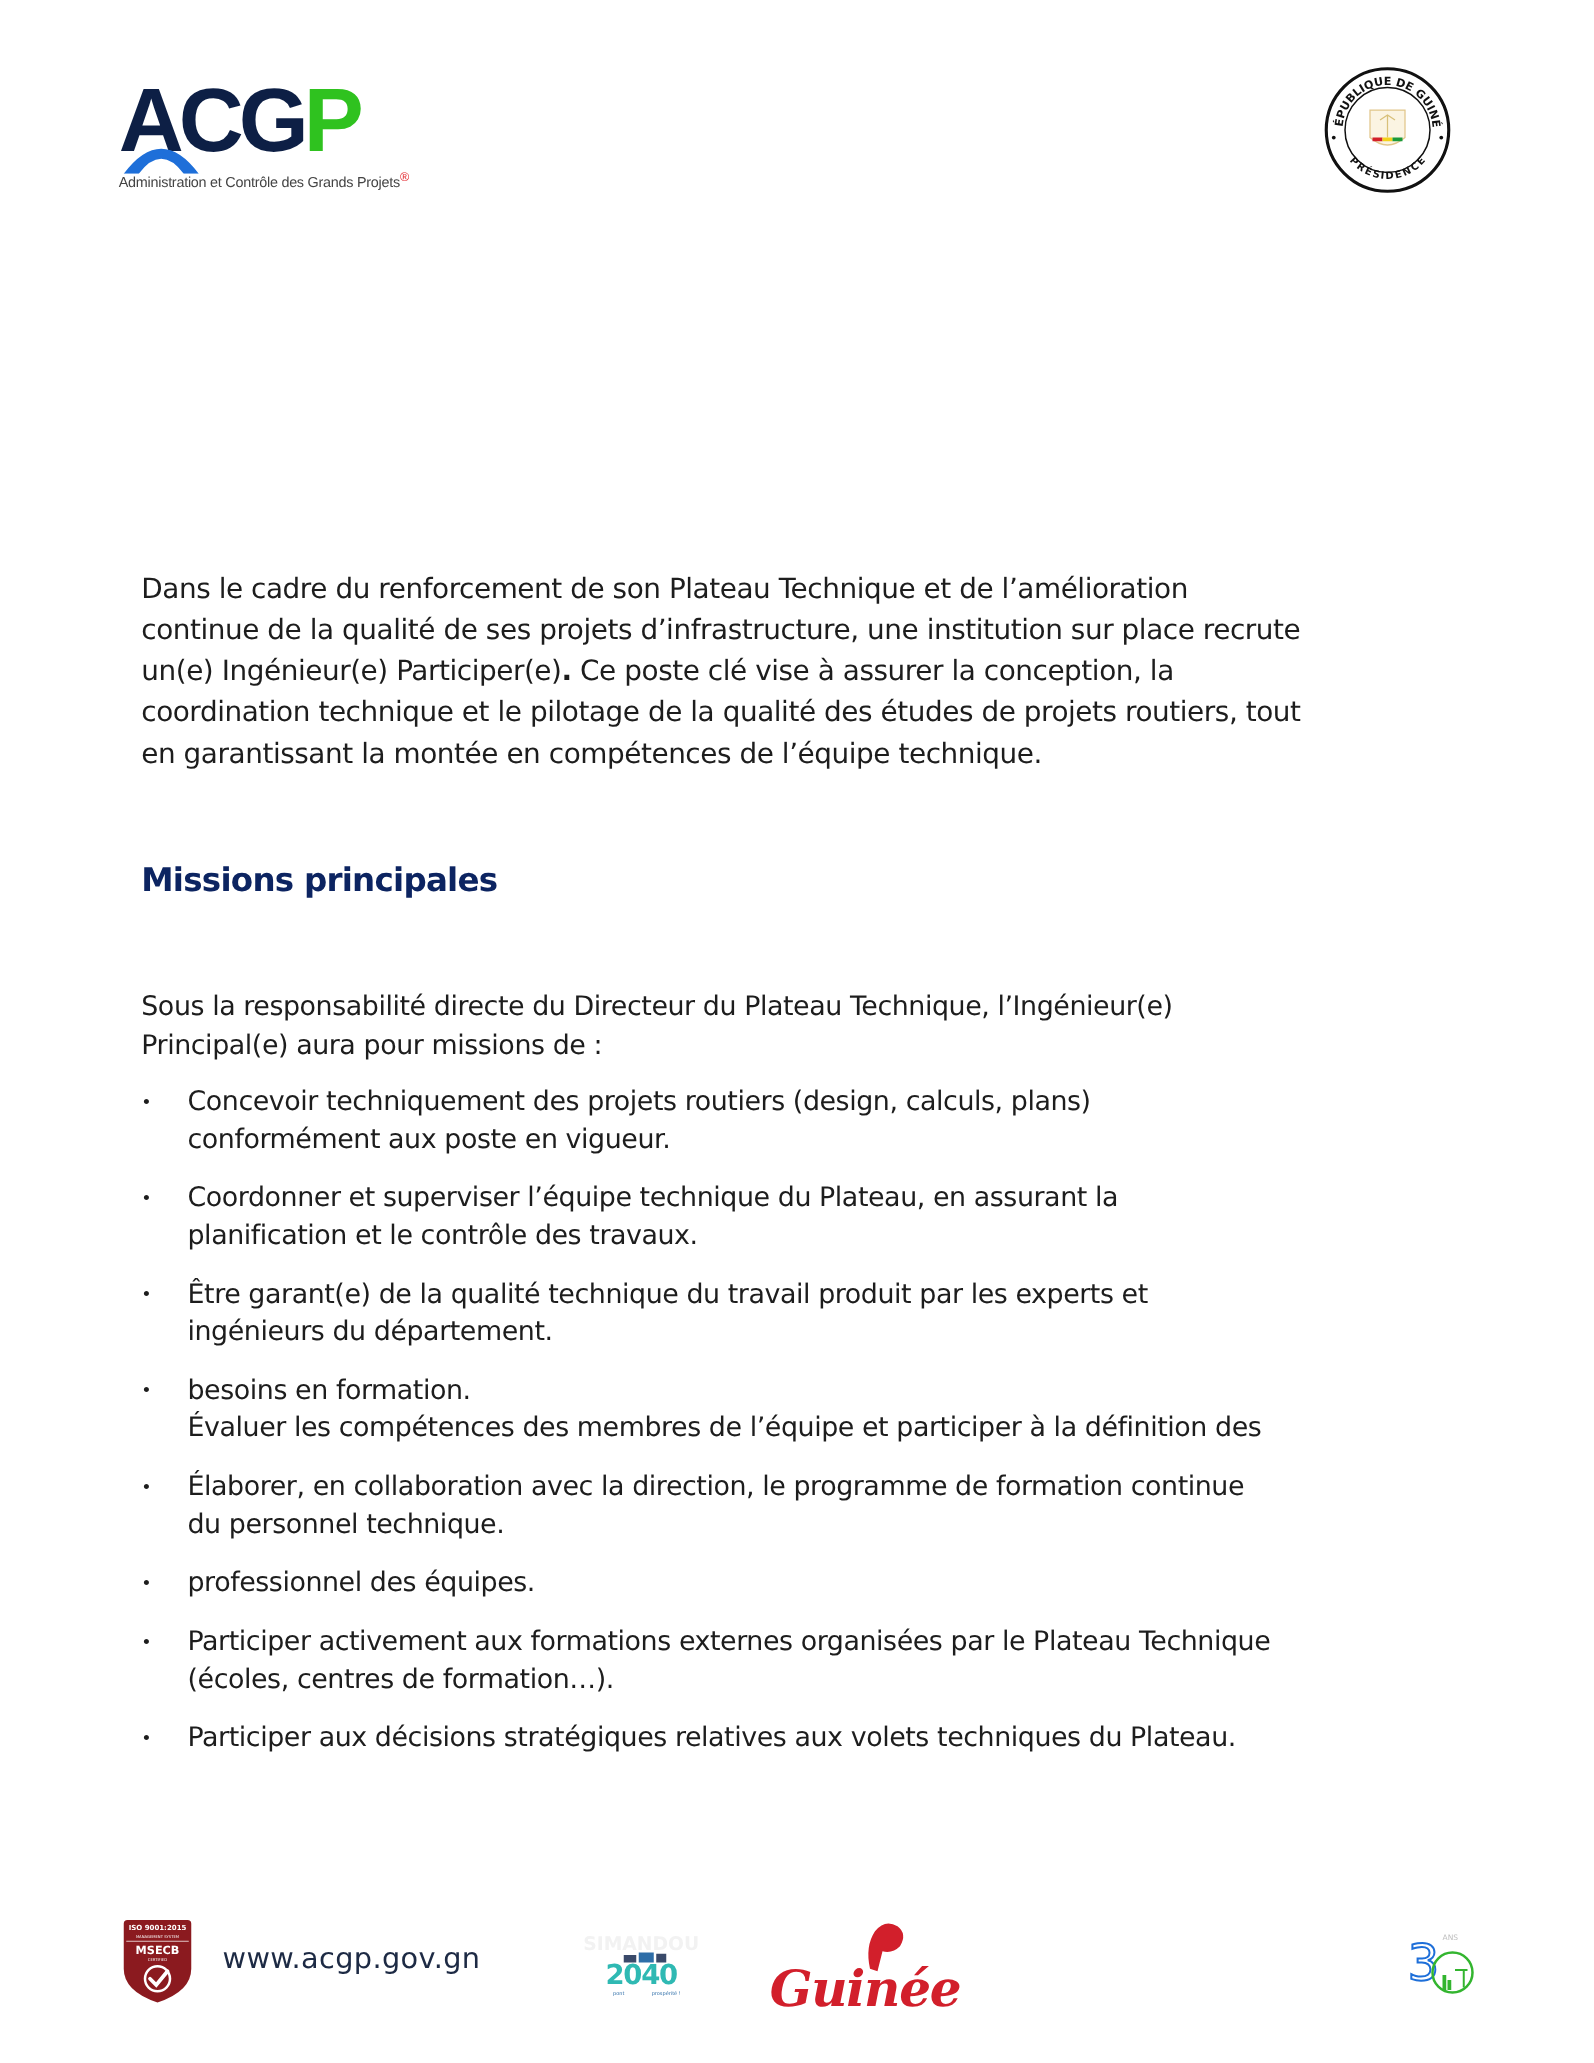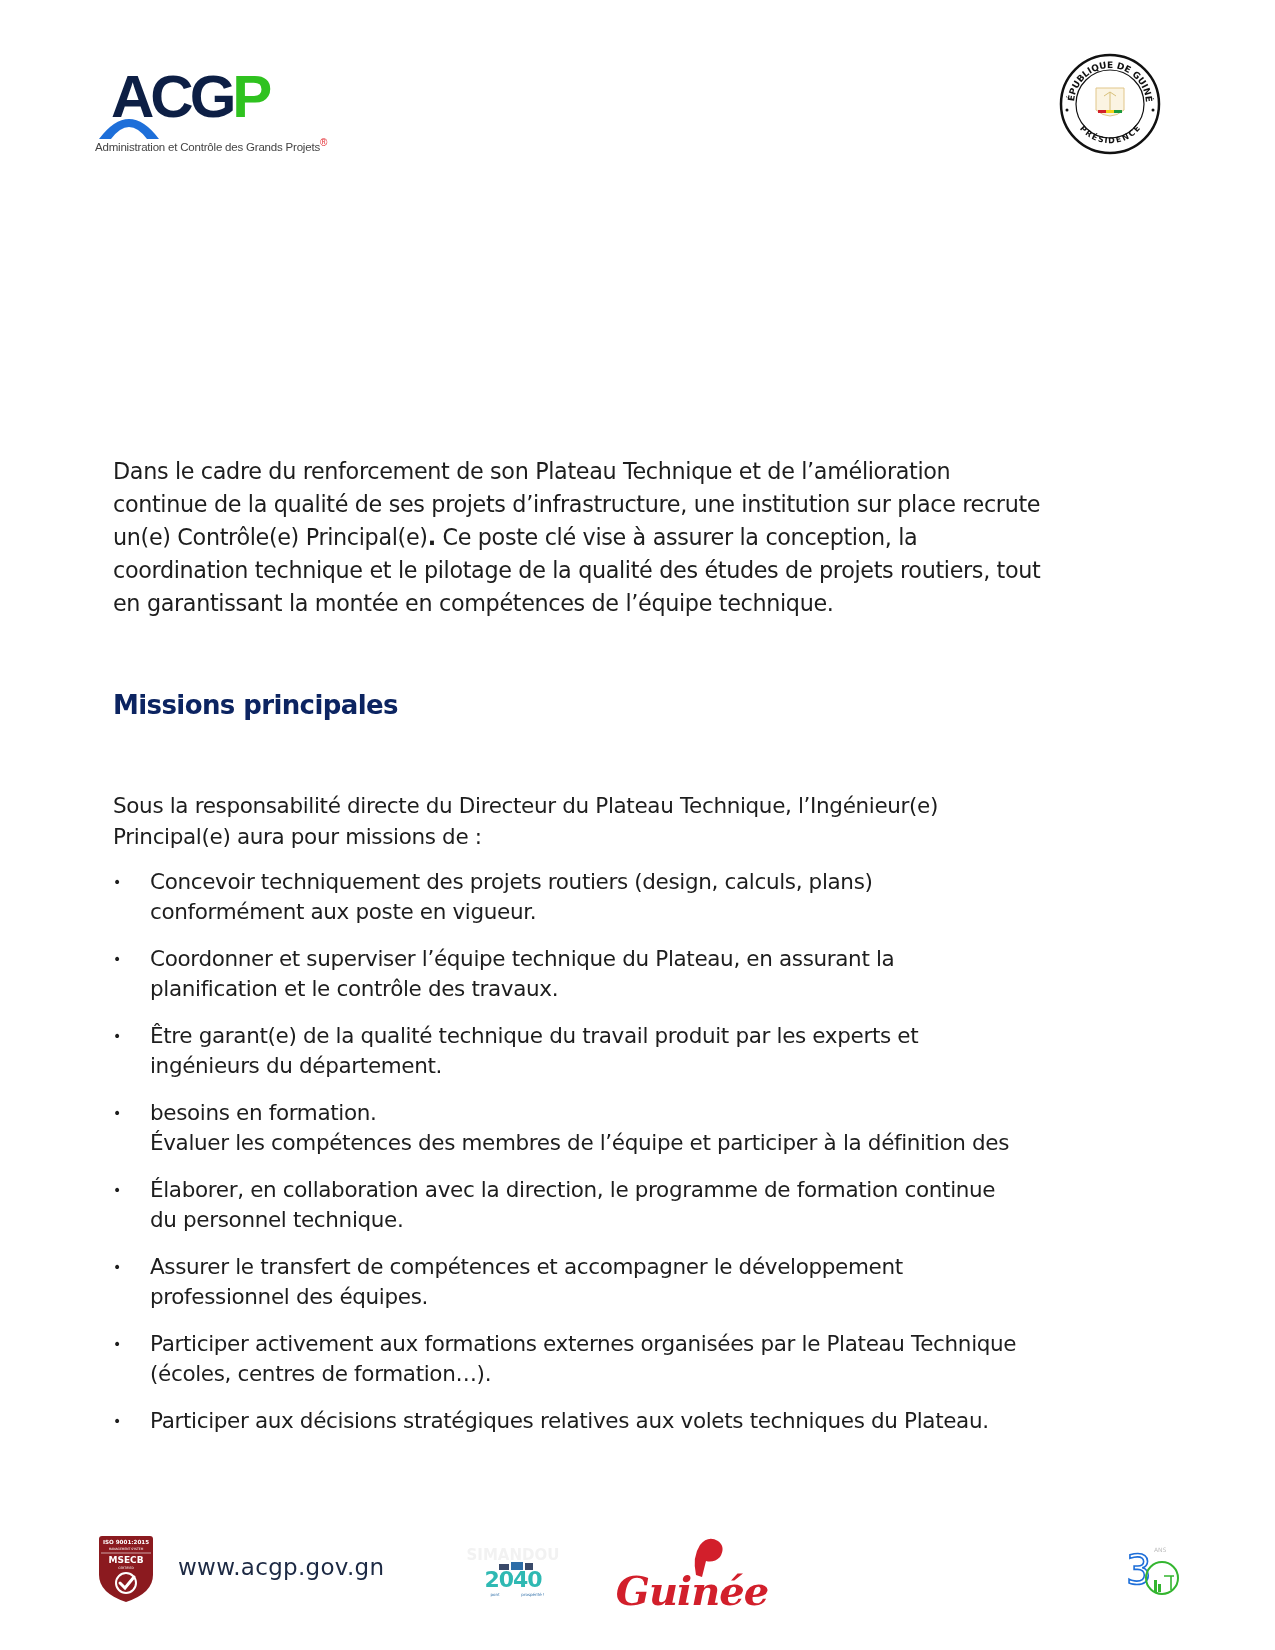"ACGP" .acgp-word { font-size: 60px -> 72px; left: 16px -> 0 }
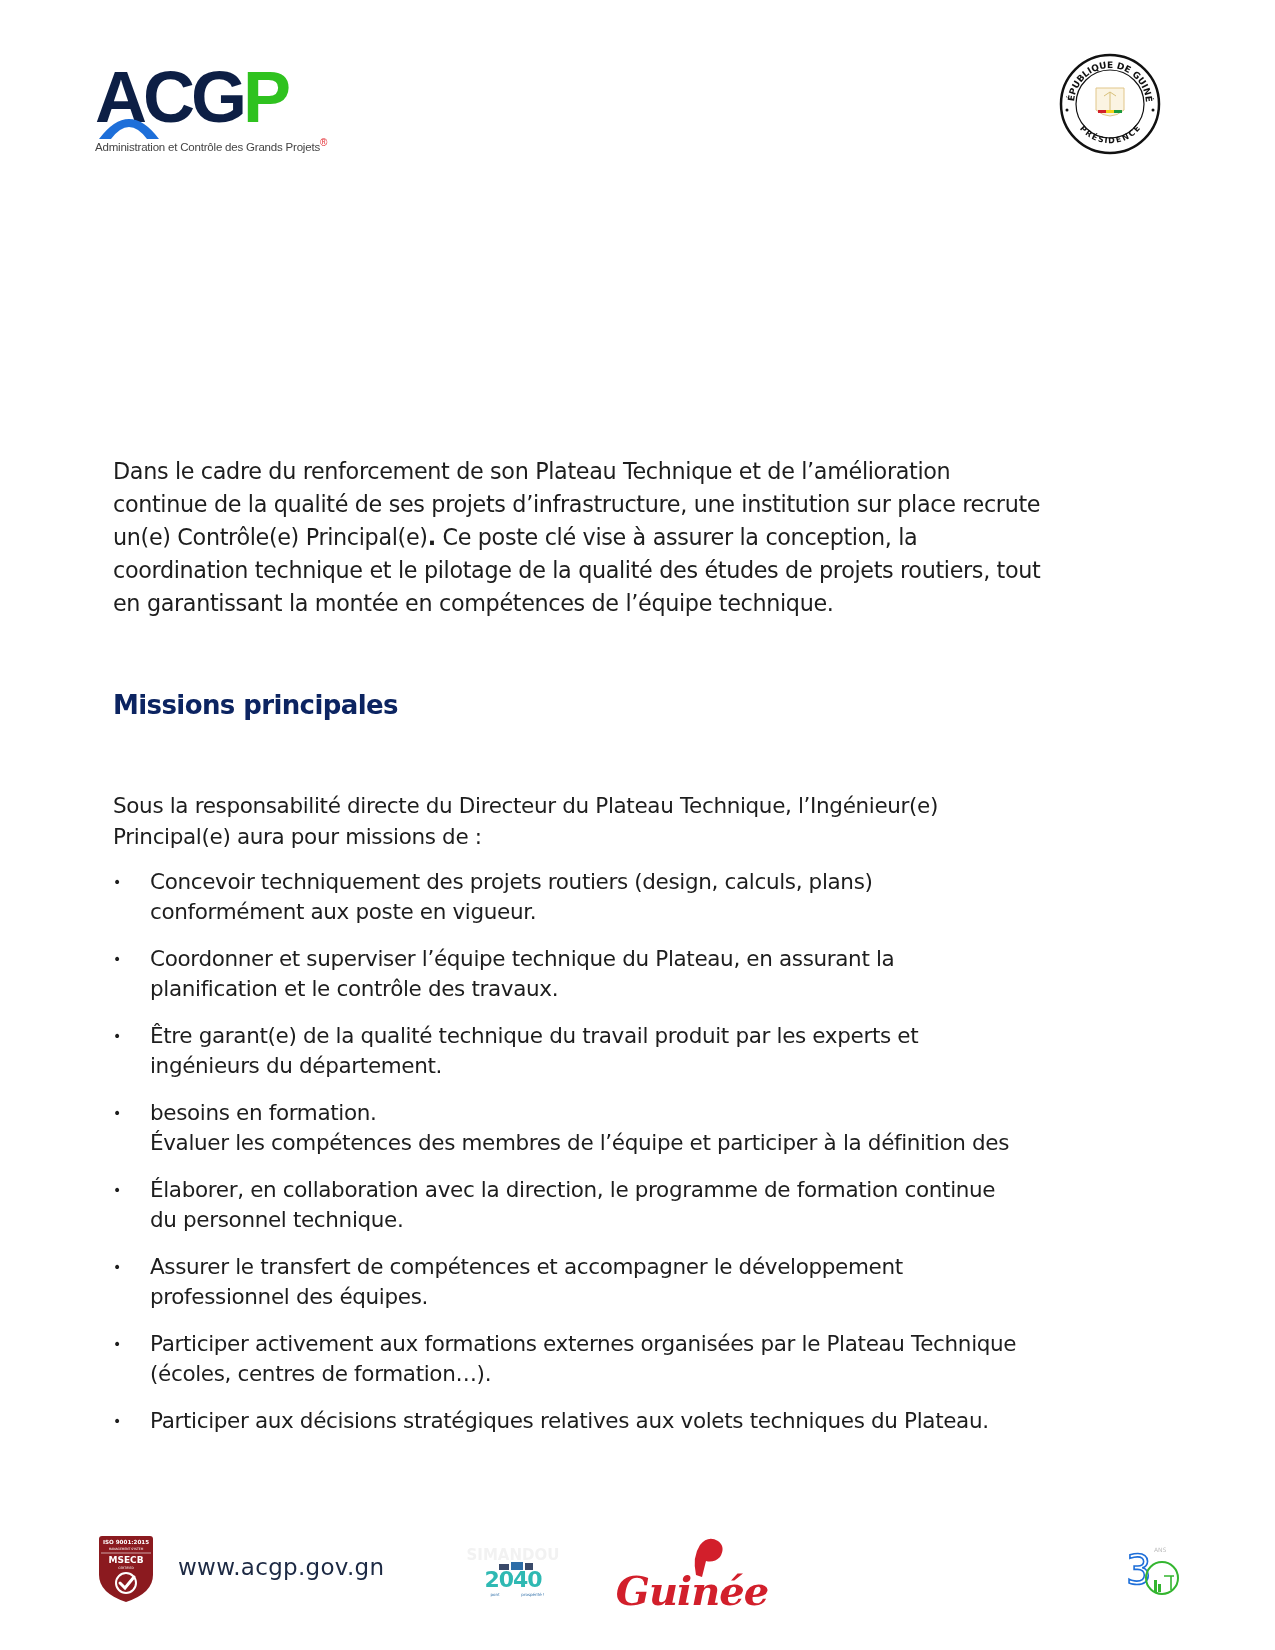"un(e) Contrôle(e) Principal(e)" span { text: Contrôle(e) Principal -> Ingénieur(e) Participer }
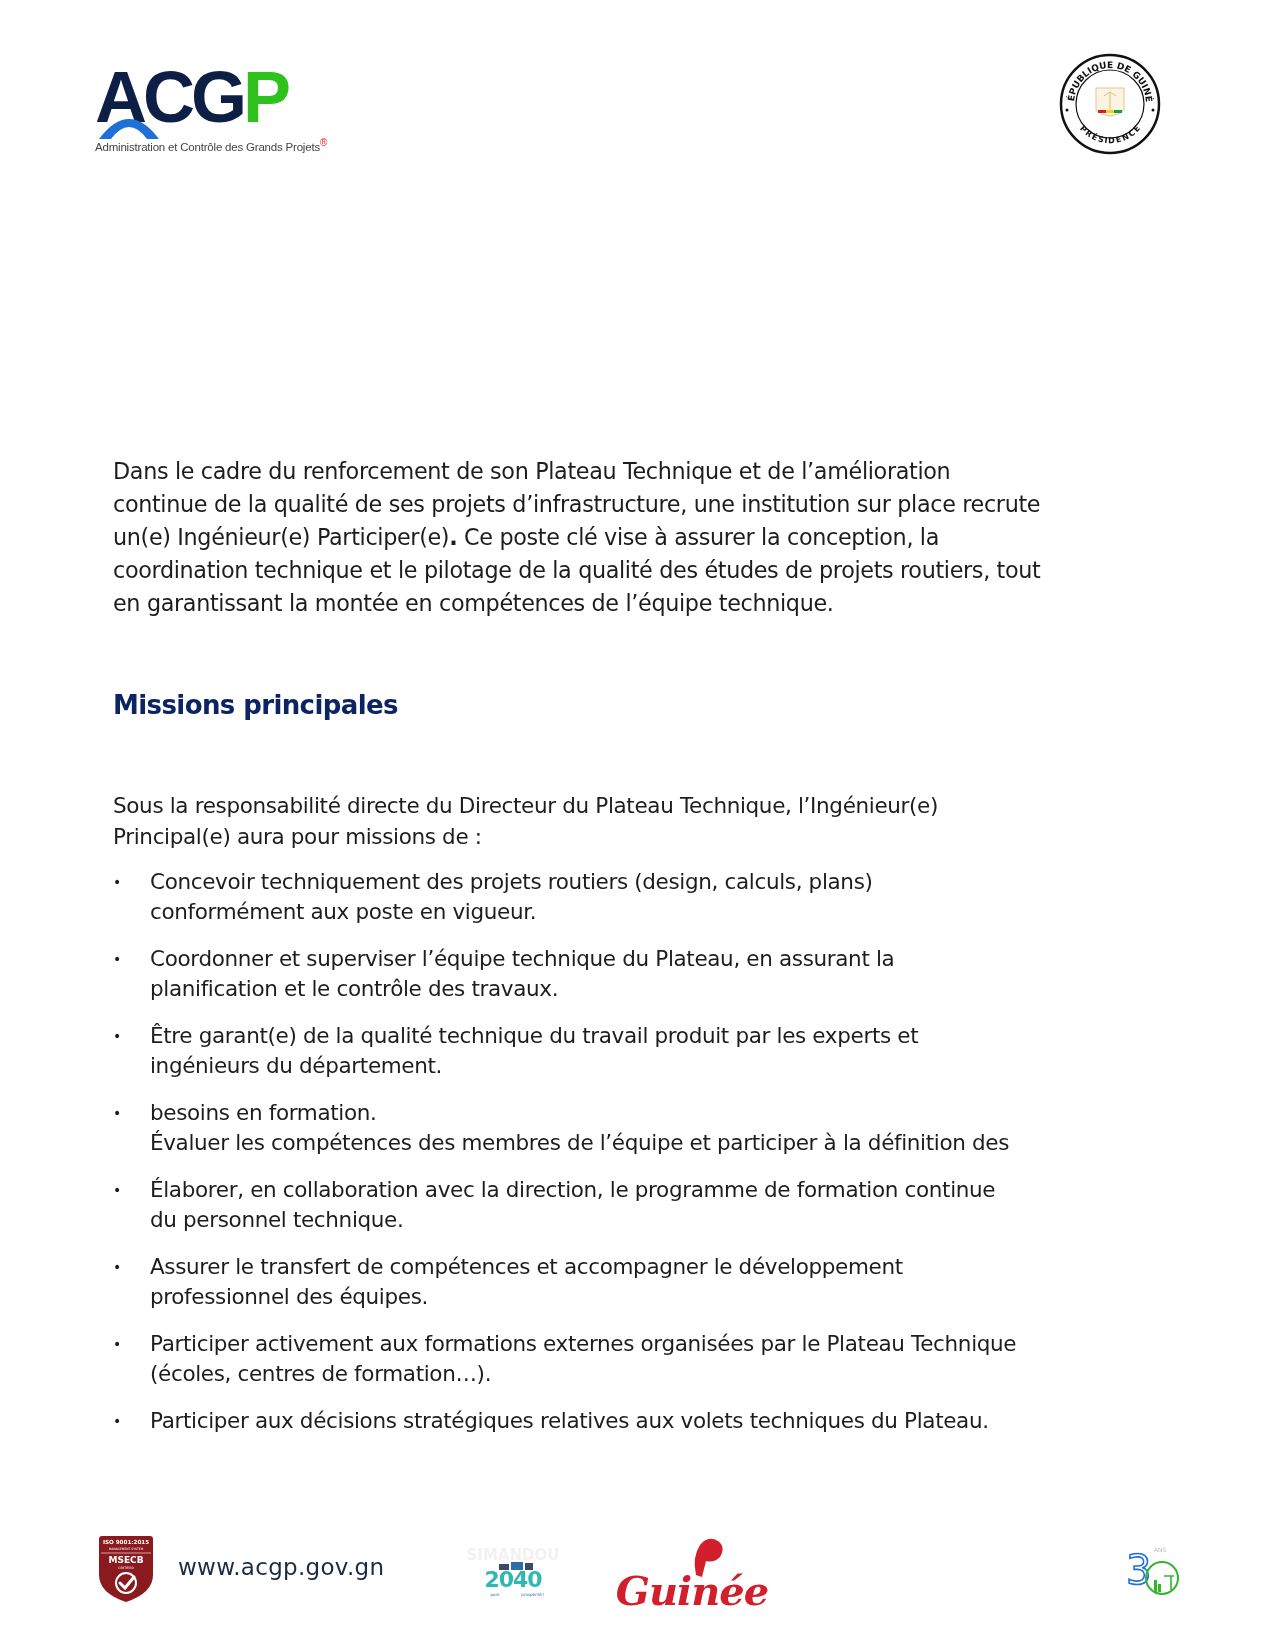"Assurer le transfert de compétences" span.line { html: <span>Assurer le transfert de compétences et accompagner le développement</span> -> none }
